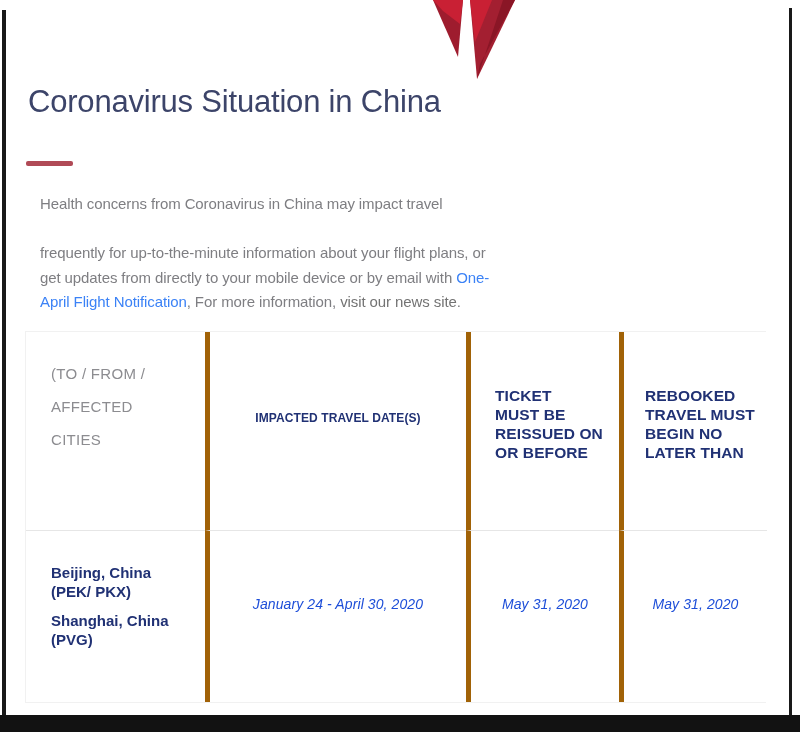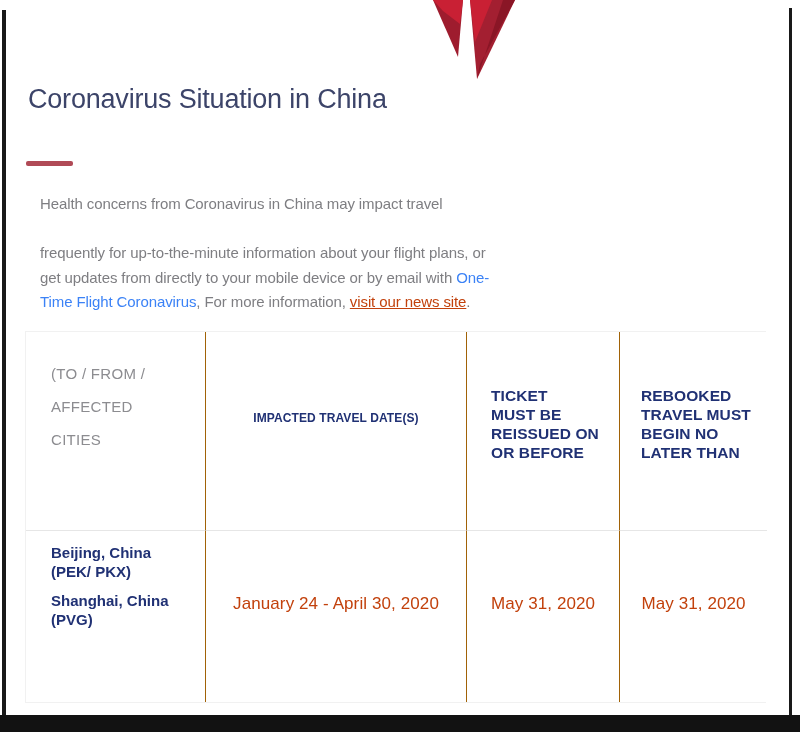"Coronavirus Situation in China" .page-heading { font-size: 27px -> 31px }
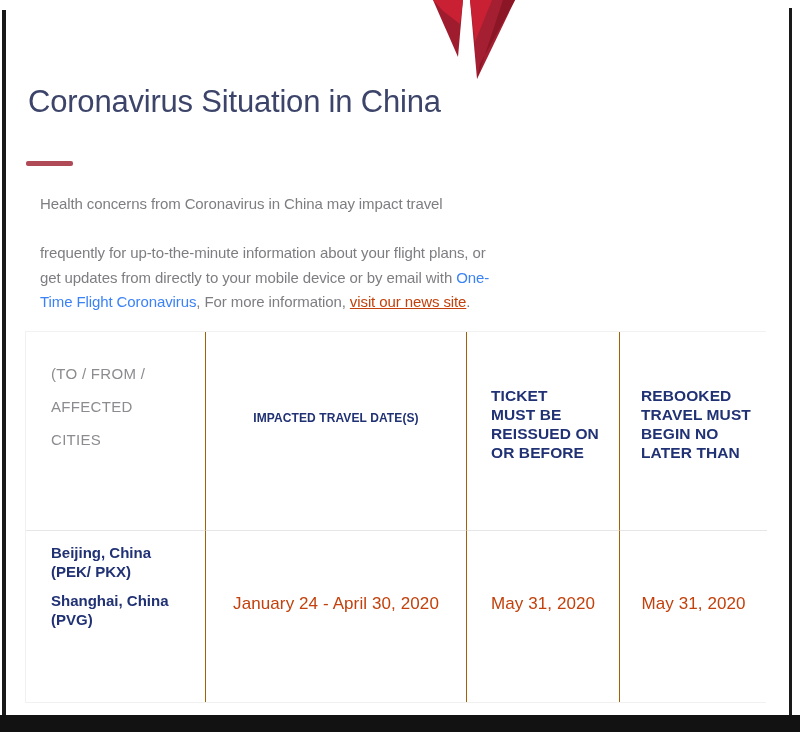"Time Flight Coronavirus" span.soft-link { text: Time Flight Coronavirus -> April Flight Notification }
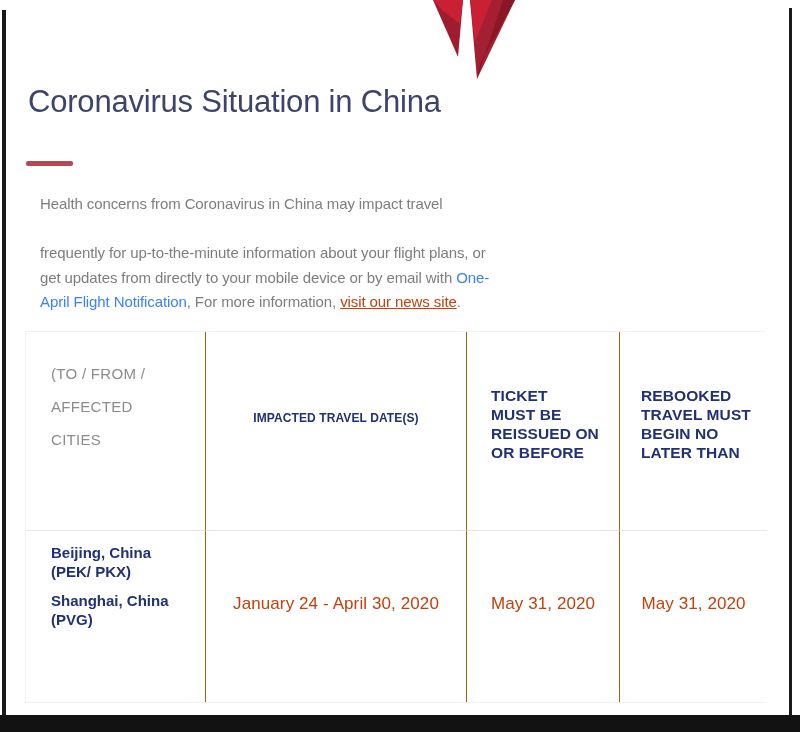"visit our news site" .news-link { color: #c2410c -> #737373; text-decoration: underline -> none }
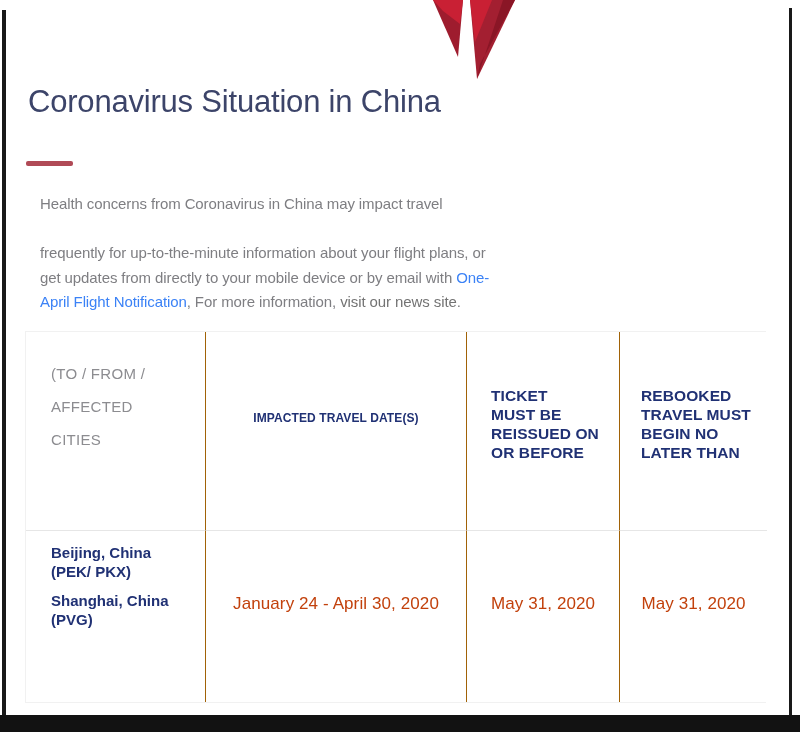"TICKET" .cell.bl { border-left: 1px solid #a16207 -> 5px solid #a16207 }
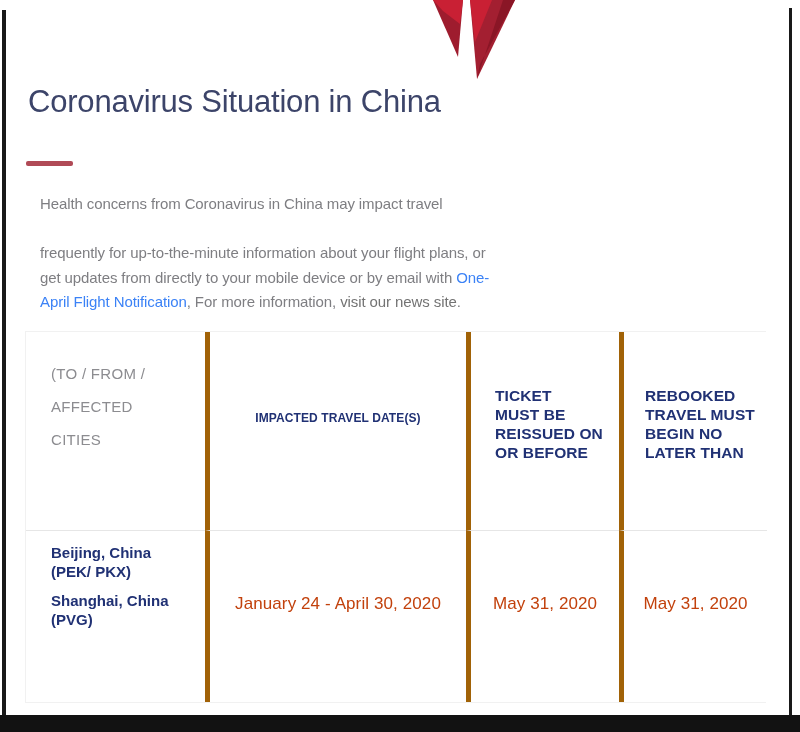"Beijing, China" .body-cities { padding: 12px 10px 0 25px -> 32px 10px 0 25px }
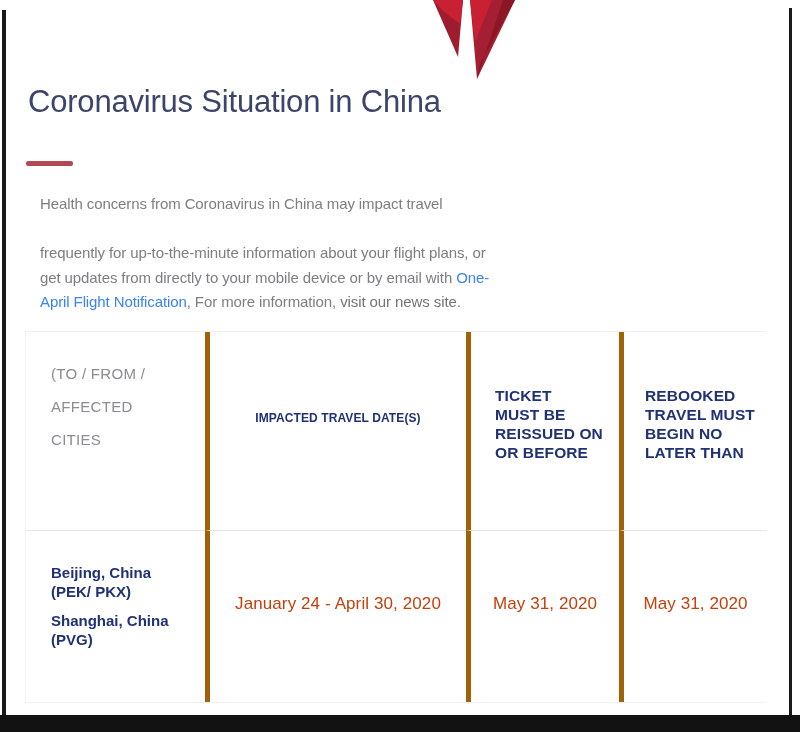"January 24 - April 30," .body-date { color: #c2410c -> #1d4ed8; font-size: 17px -> 14px; font-style: none -> italic }
